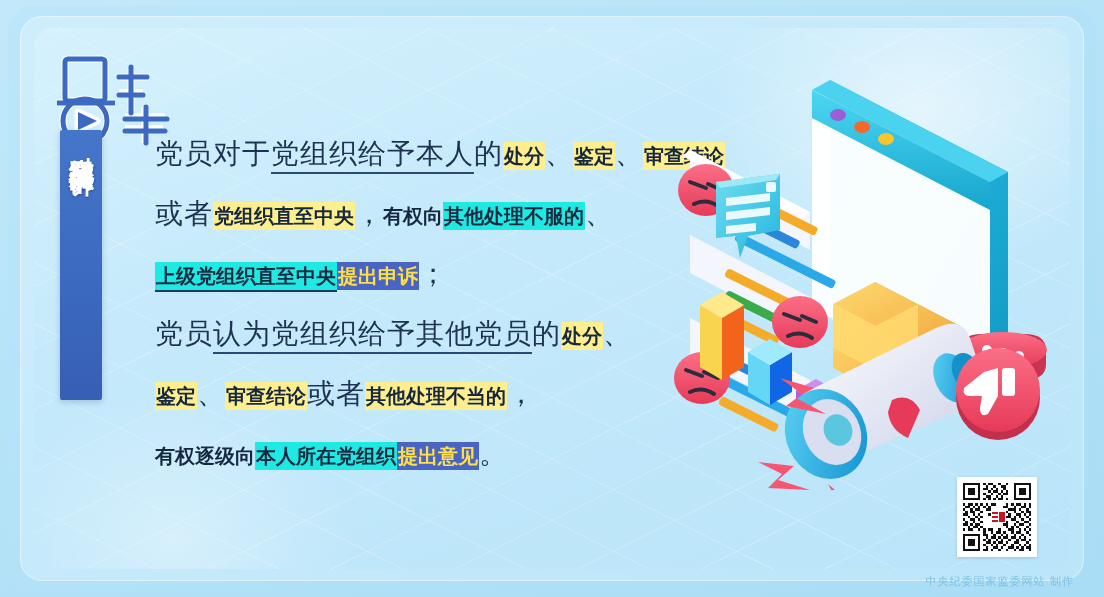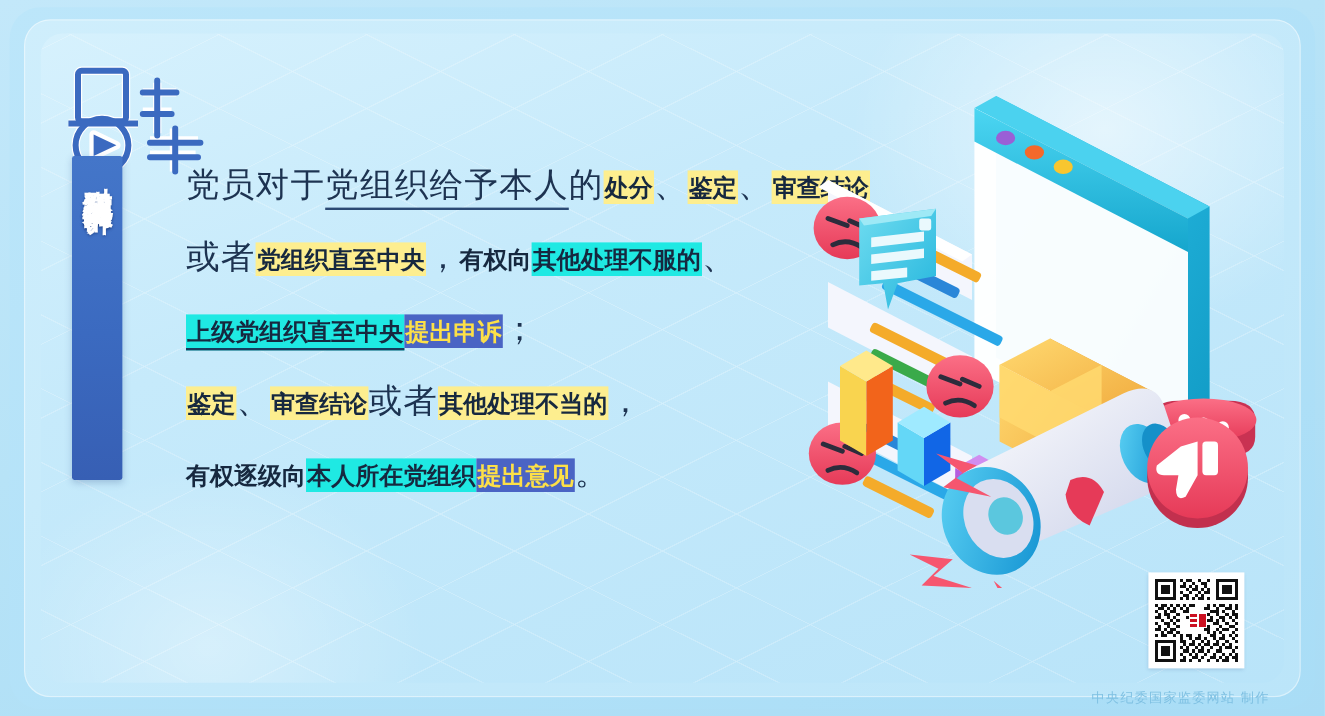"党员认为党组织给予其他党员的处分、" div.line { html: none -> <div><span>党员</span><span>认为党组织给予其他党员</span><span>的</span><span>处分</span><span>、</span></div> }
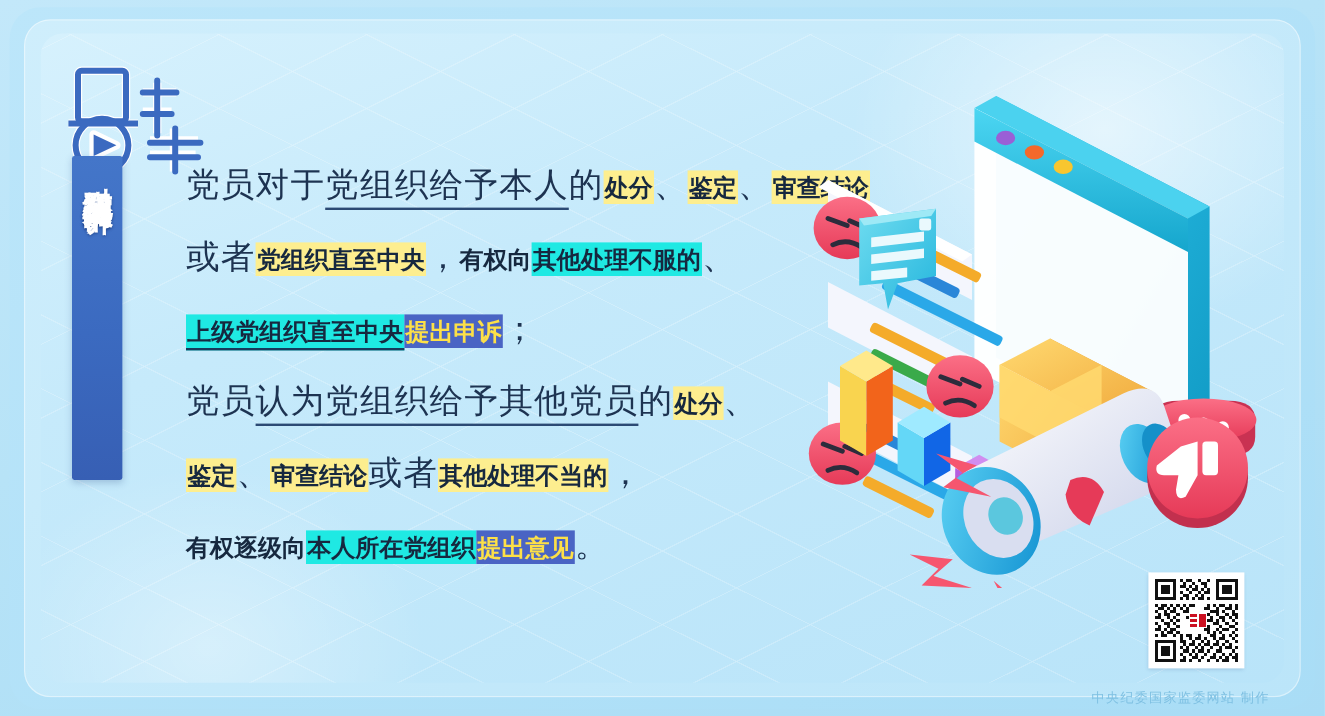"中央纪委国家监委网站 制作" .credit { right: 46px -> 30px }
